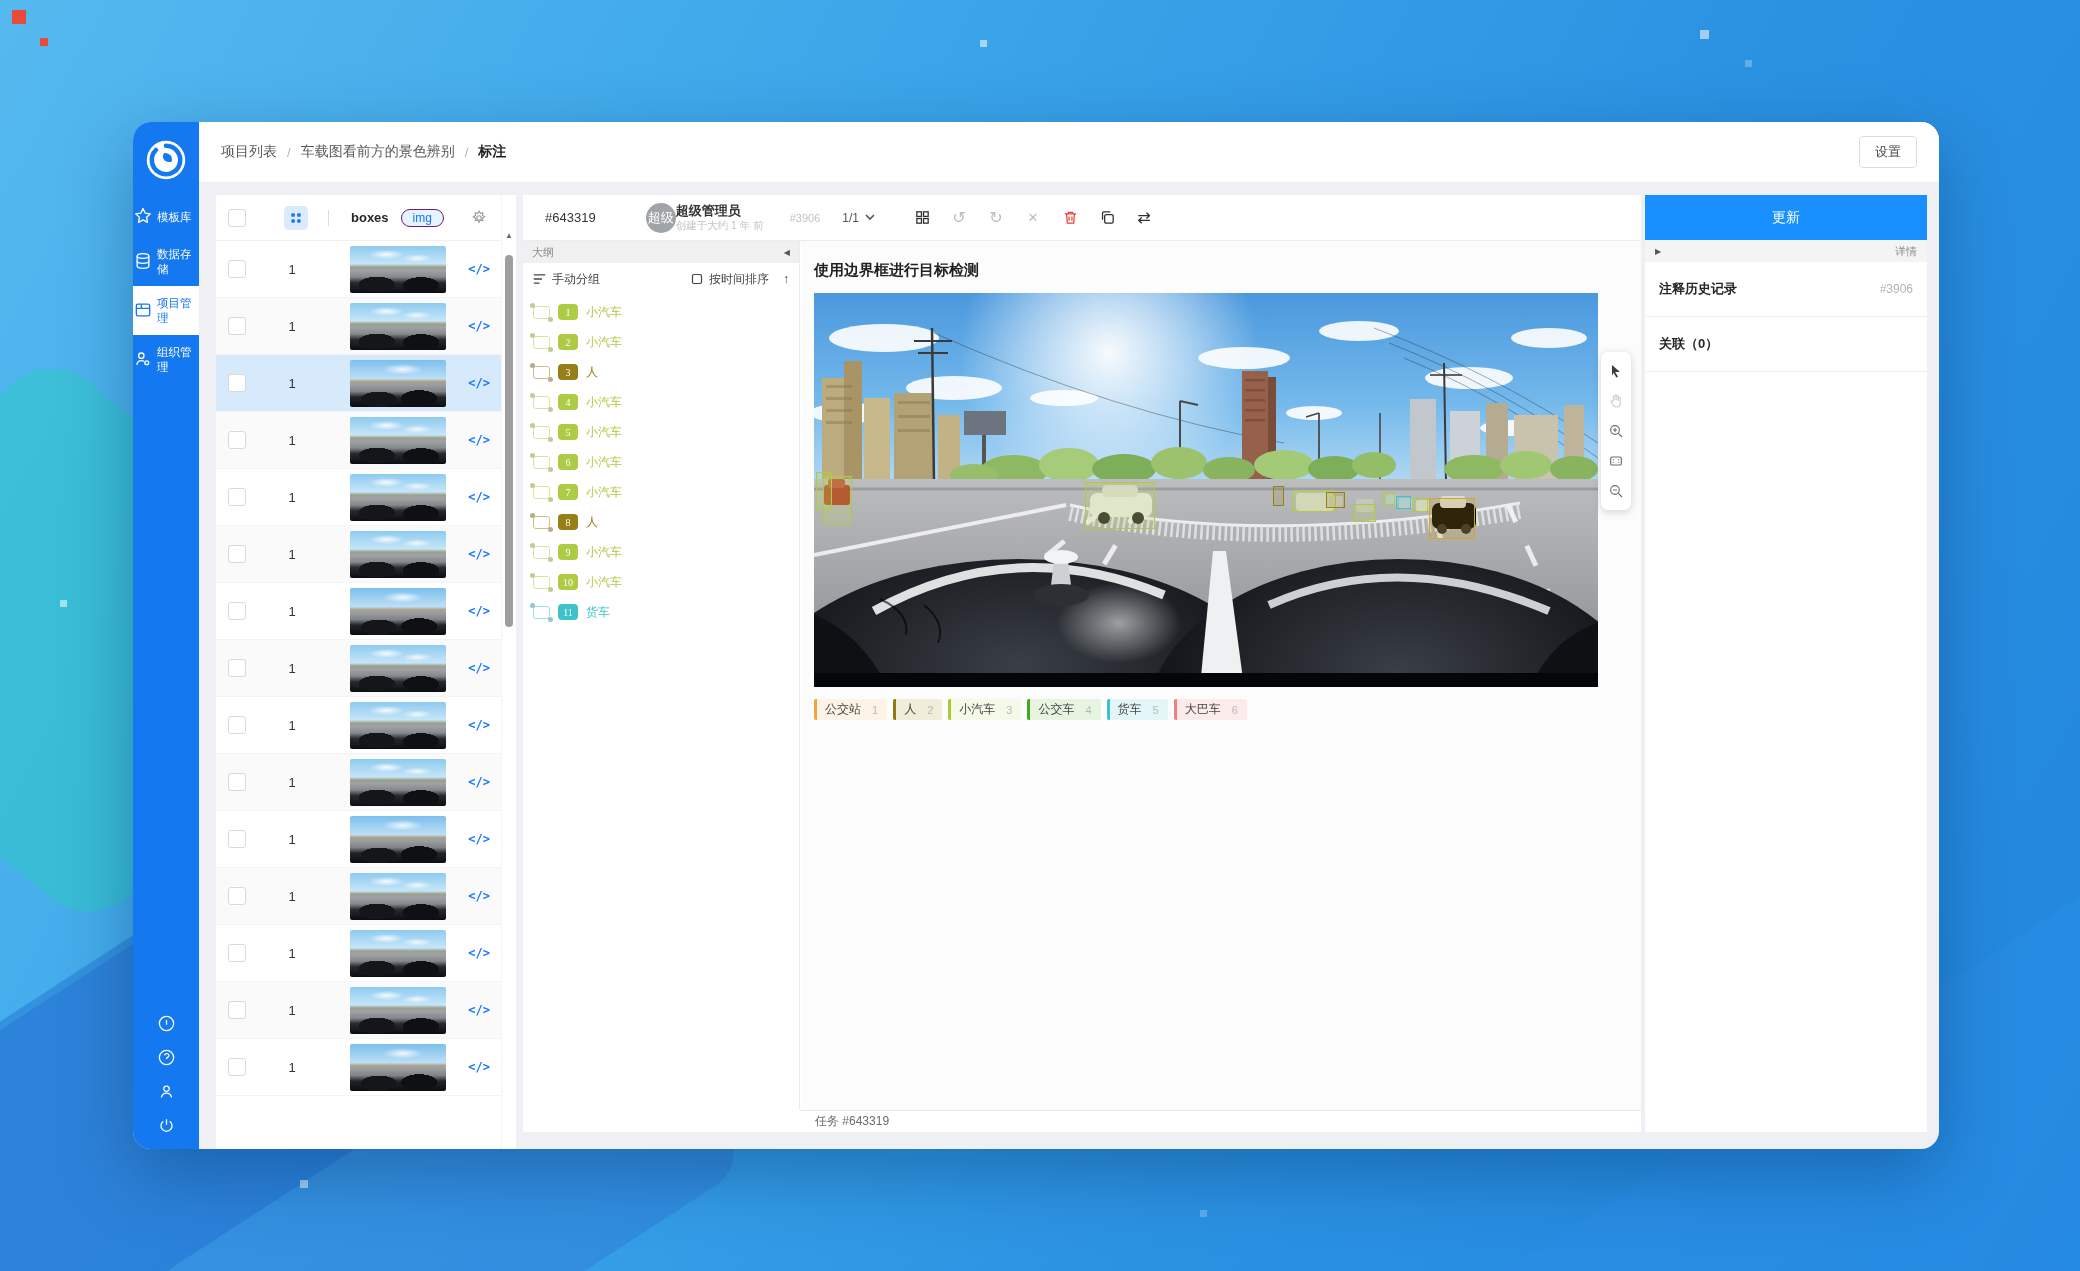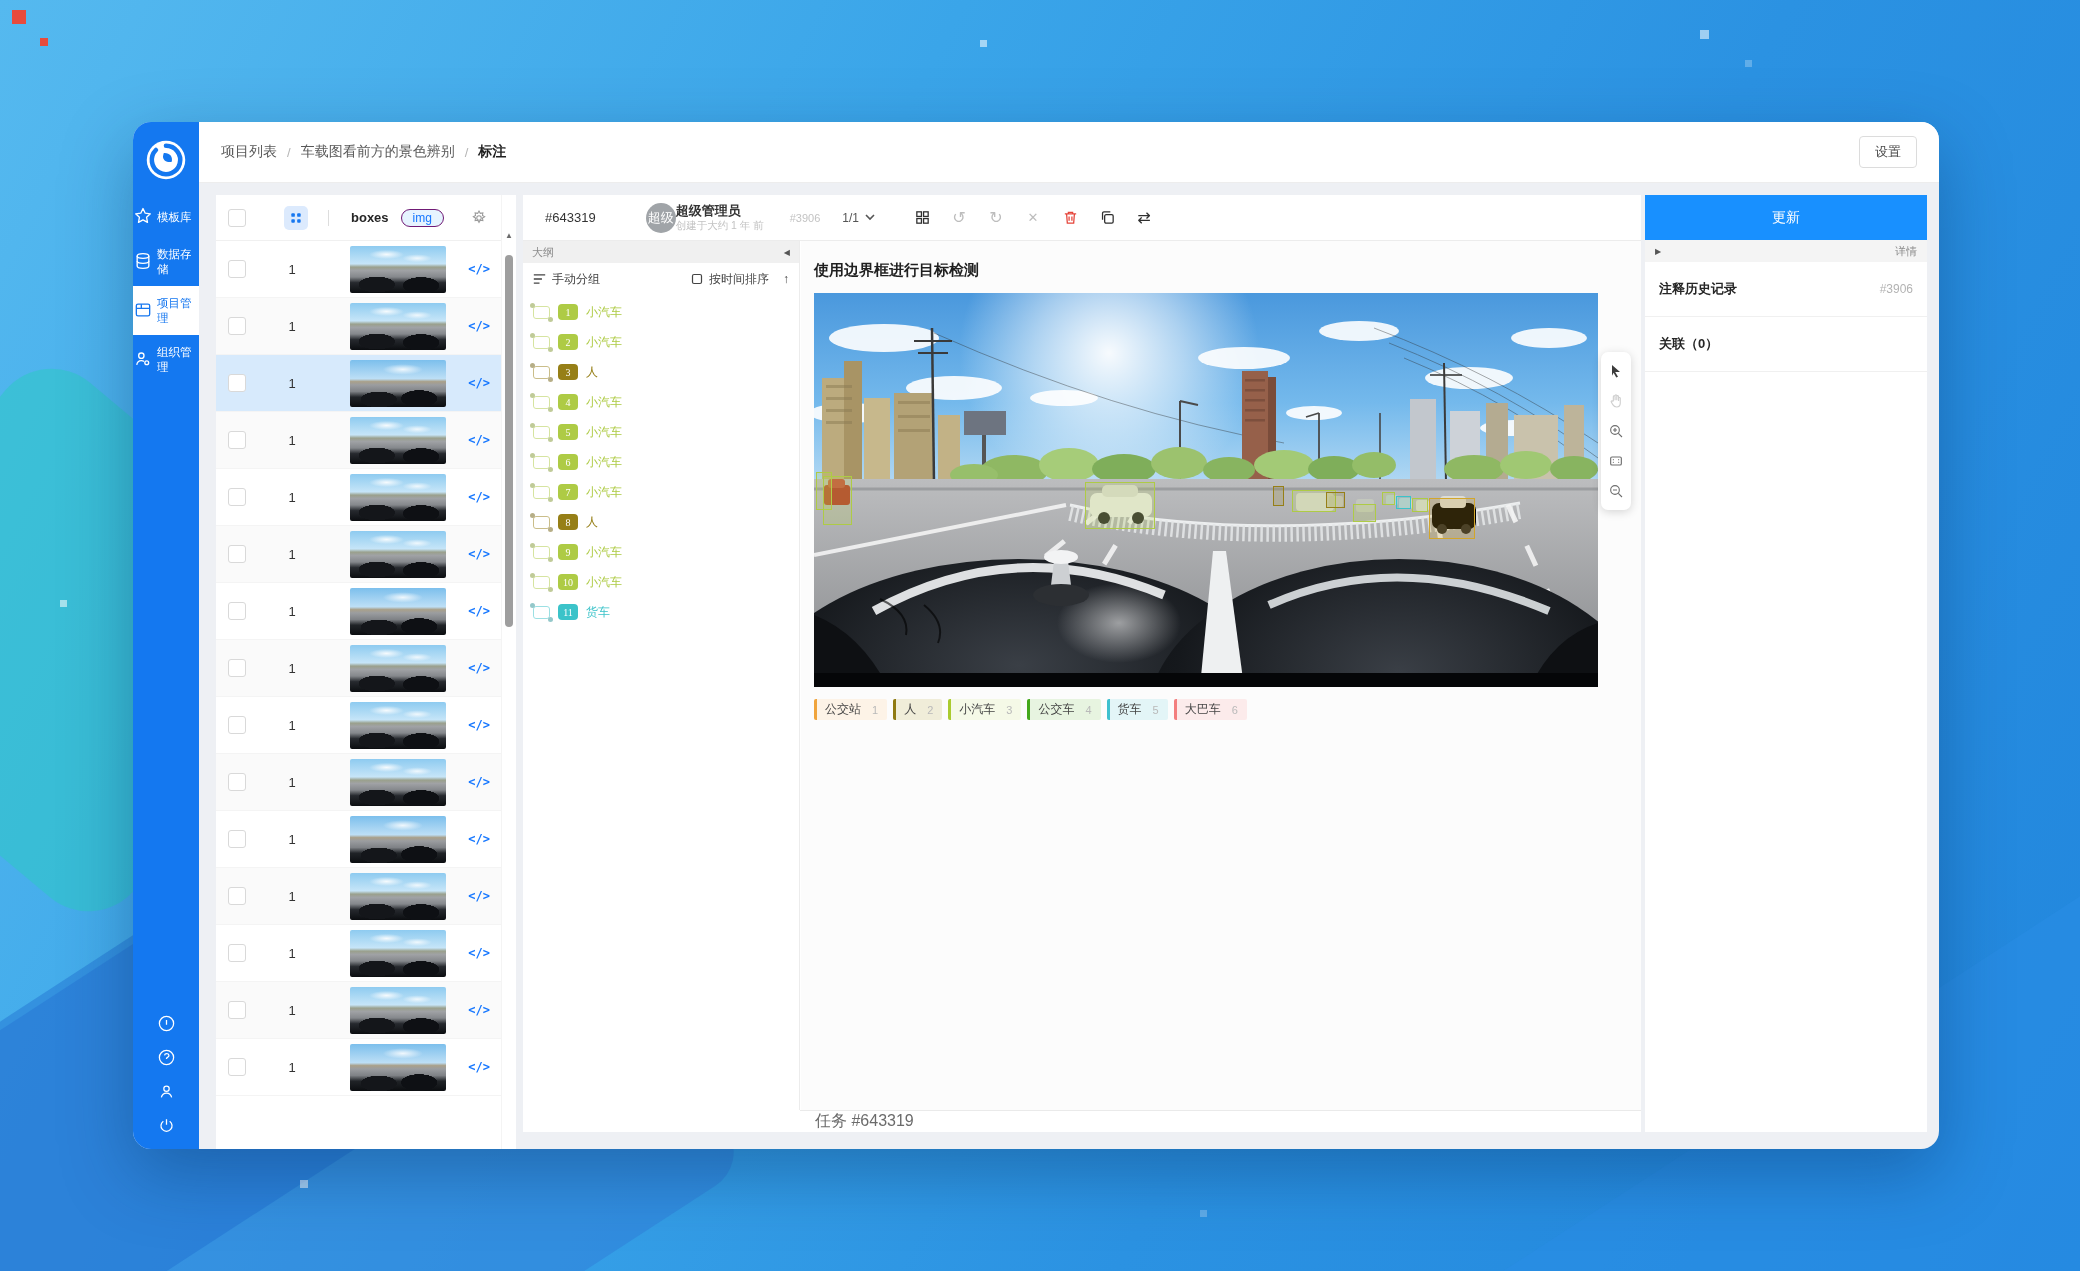"任务 #643319" .mid-footer span { font-size: 16px -> 12px }
